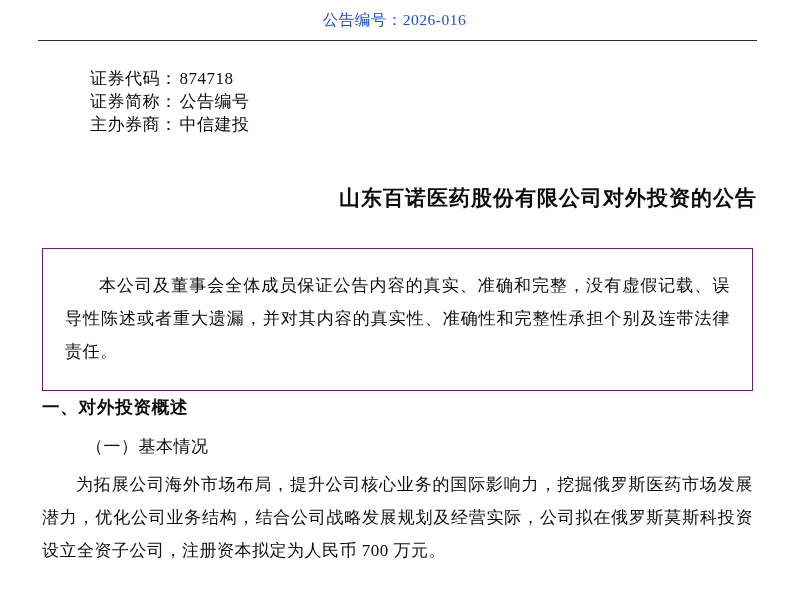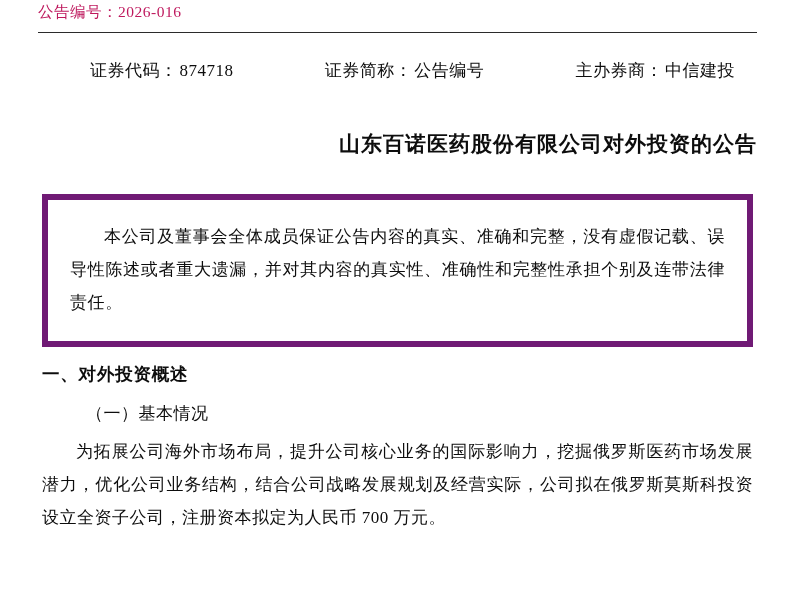"公告编号：2026-016" .announce-no { color: #be185d -> #1d4ed8; padding-top: 2px -> 10px; text-align: left -> center }
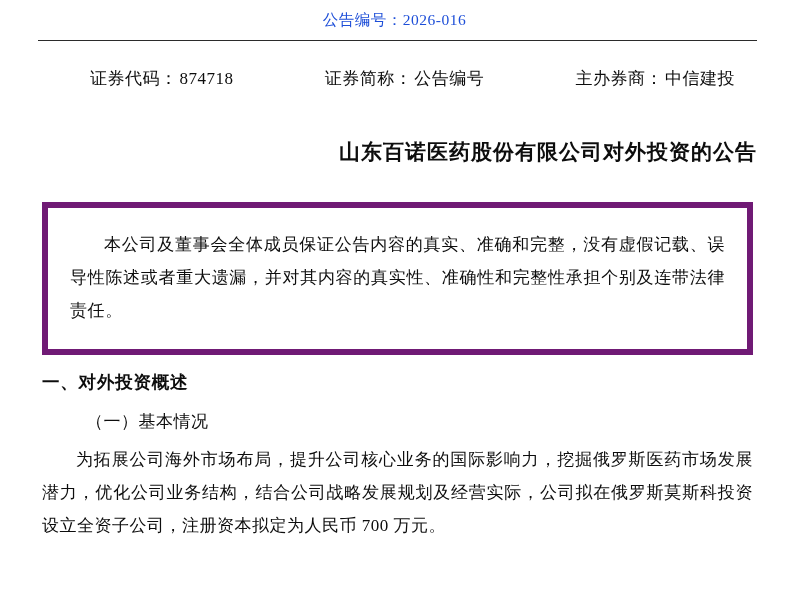"证券代码：874718" .header-row { flex-direction: none -> column }
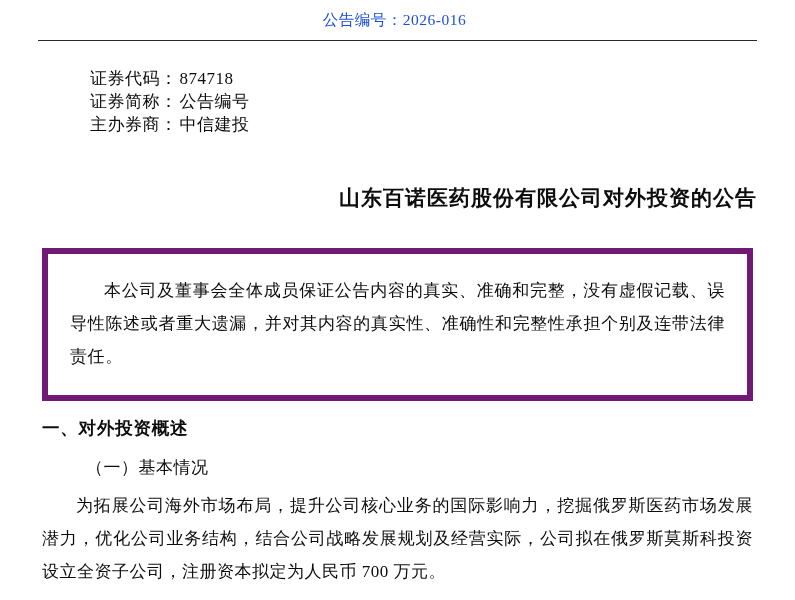"本公司及董事会全体成员保证公告内容的真实、准确和完整，没有虚假记载、误导性陈述或" .statement-box { border: 6px solid #701a75 -> 1px solid #701a75; margin: 36px 4px 15px 4px -> 36px 4px 4px 4px }
